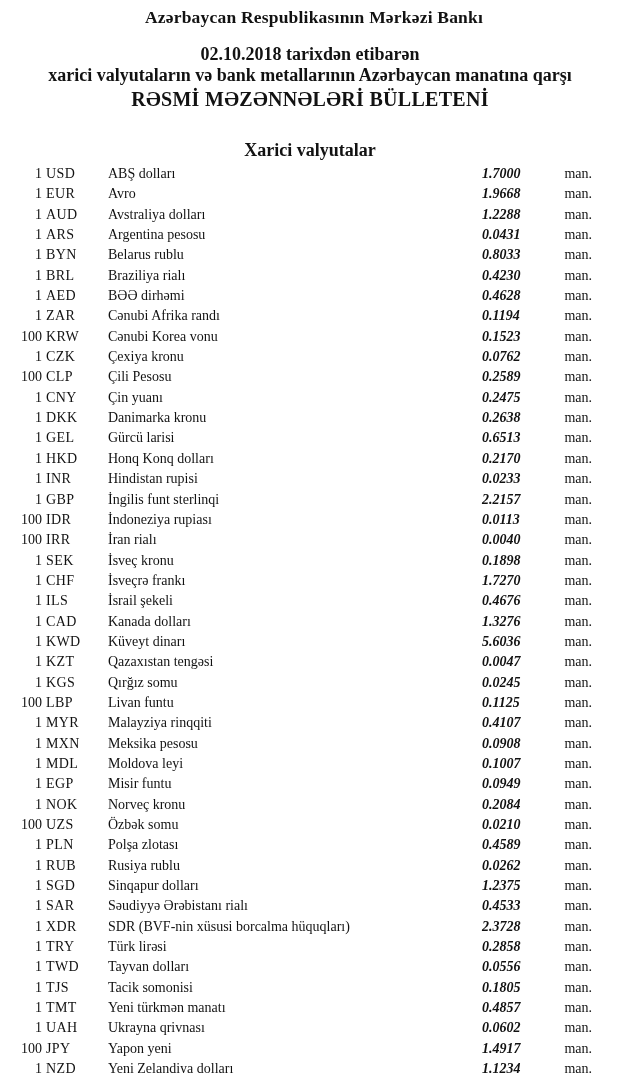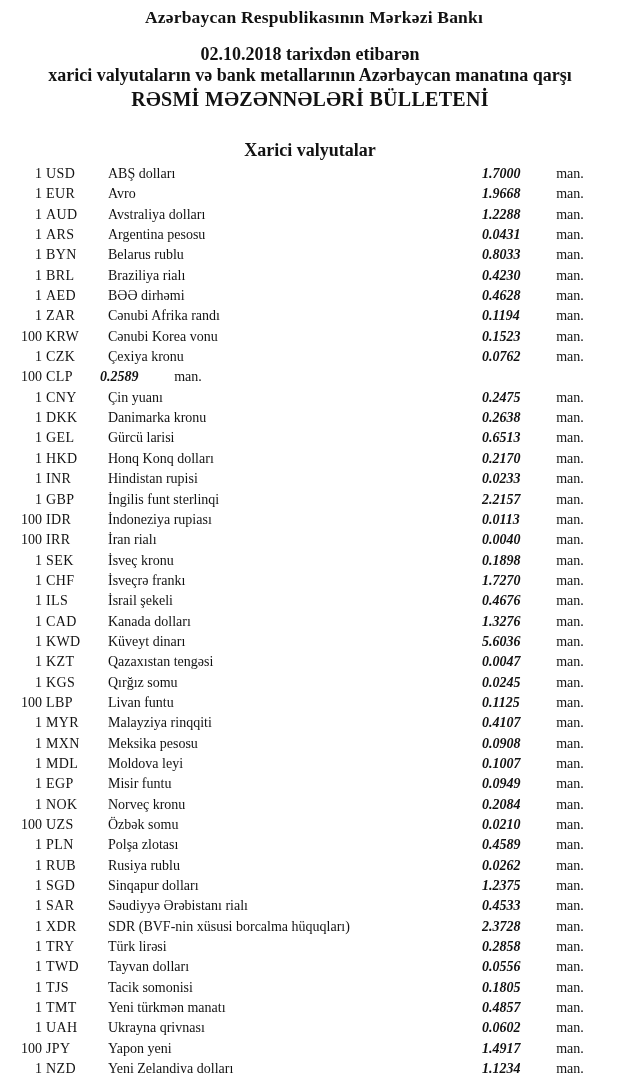"man." .unit { text-align: center -> right }
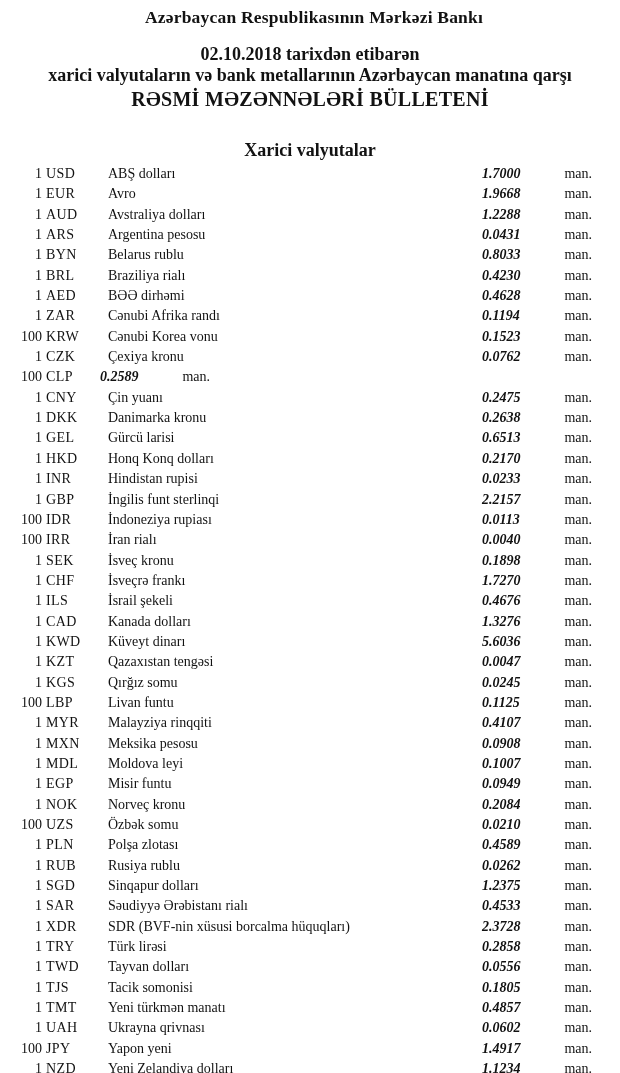"Çili Pesosu" span.name { html: none -> <span>Çili Pesosu</span> }
